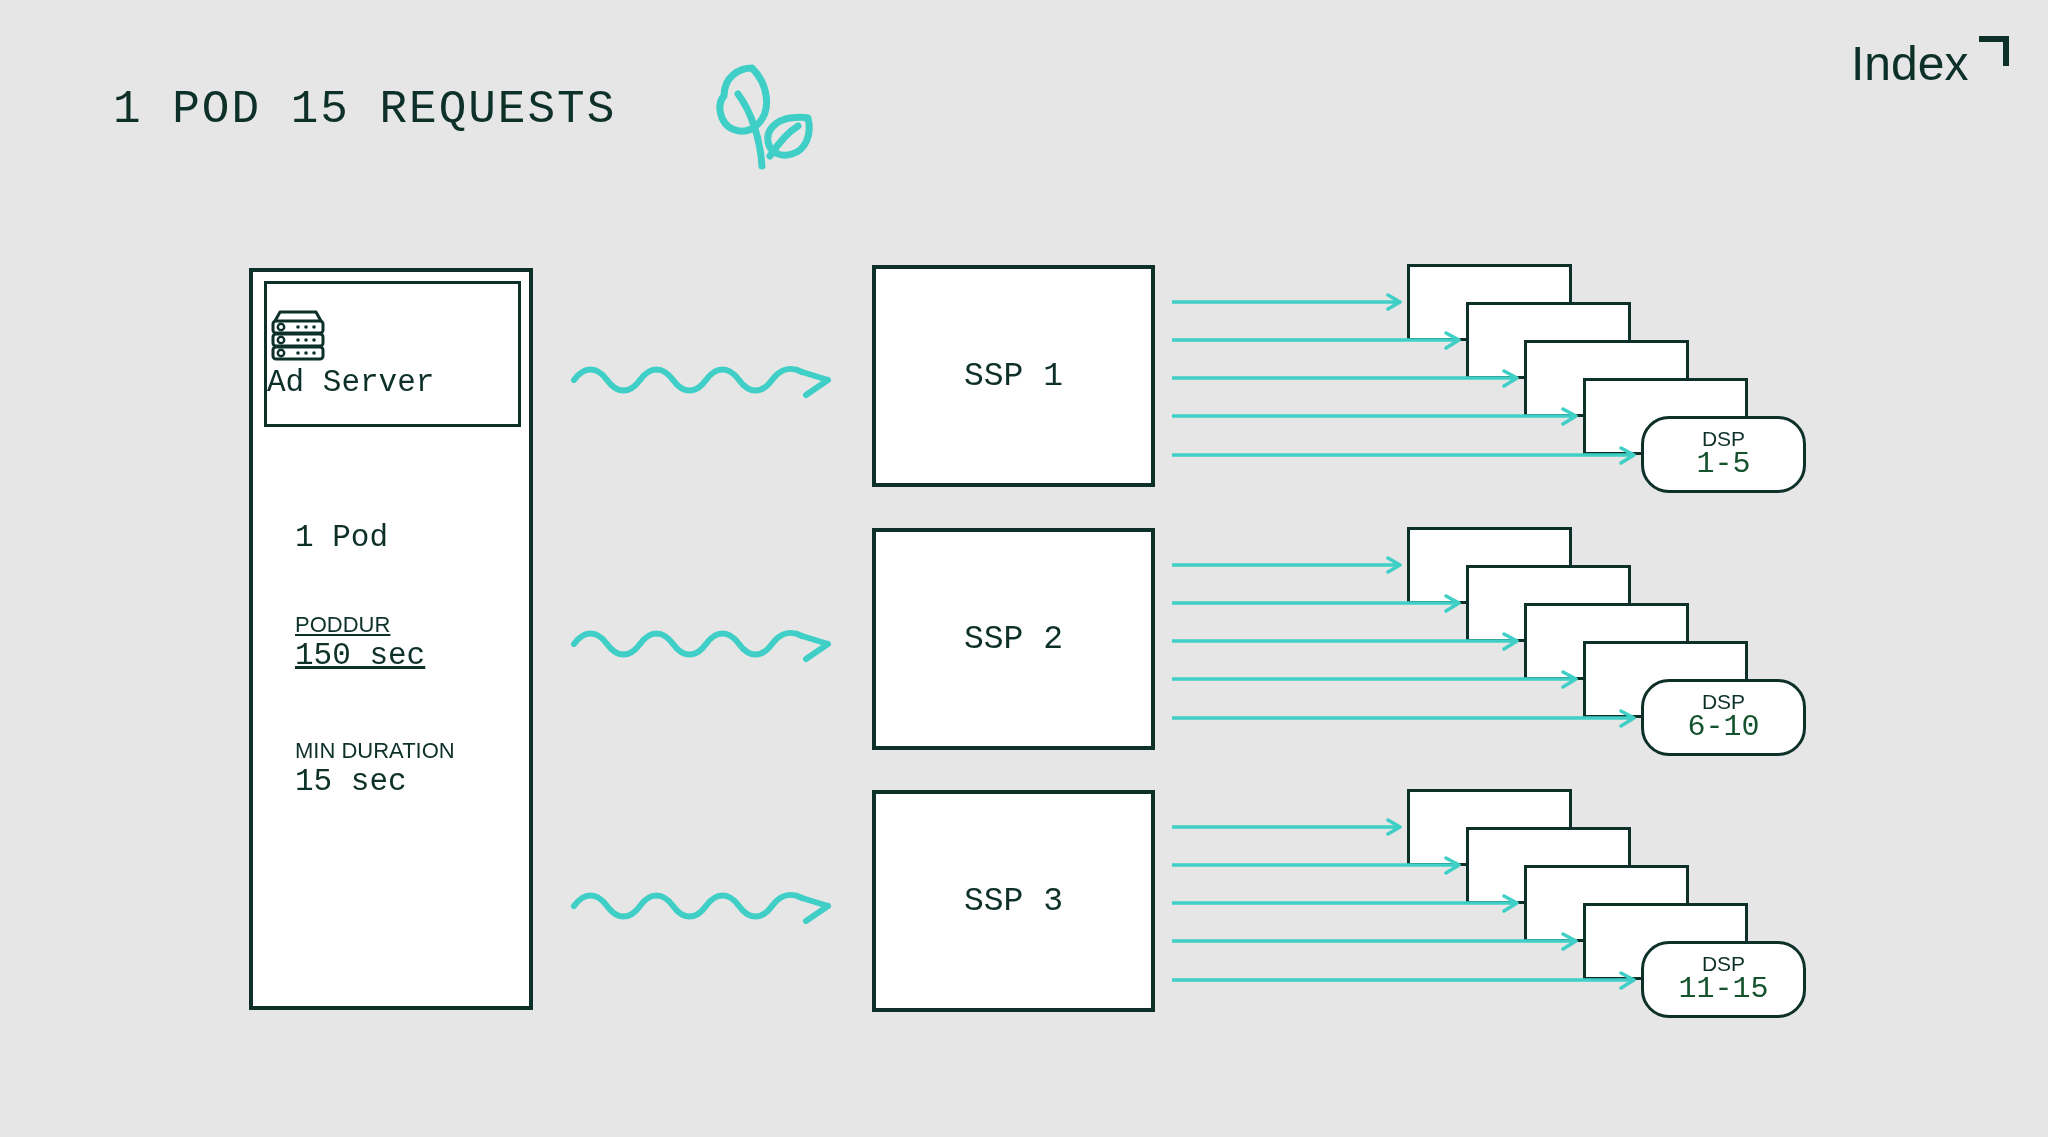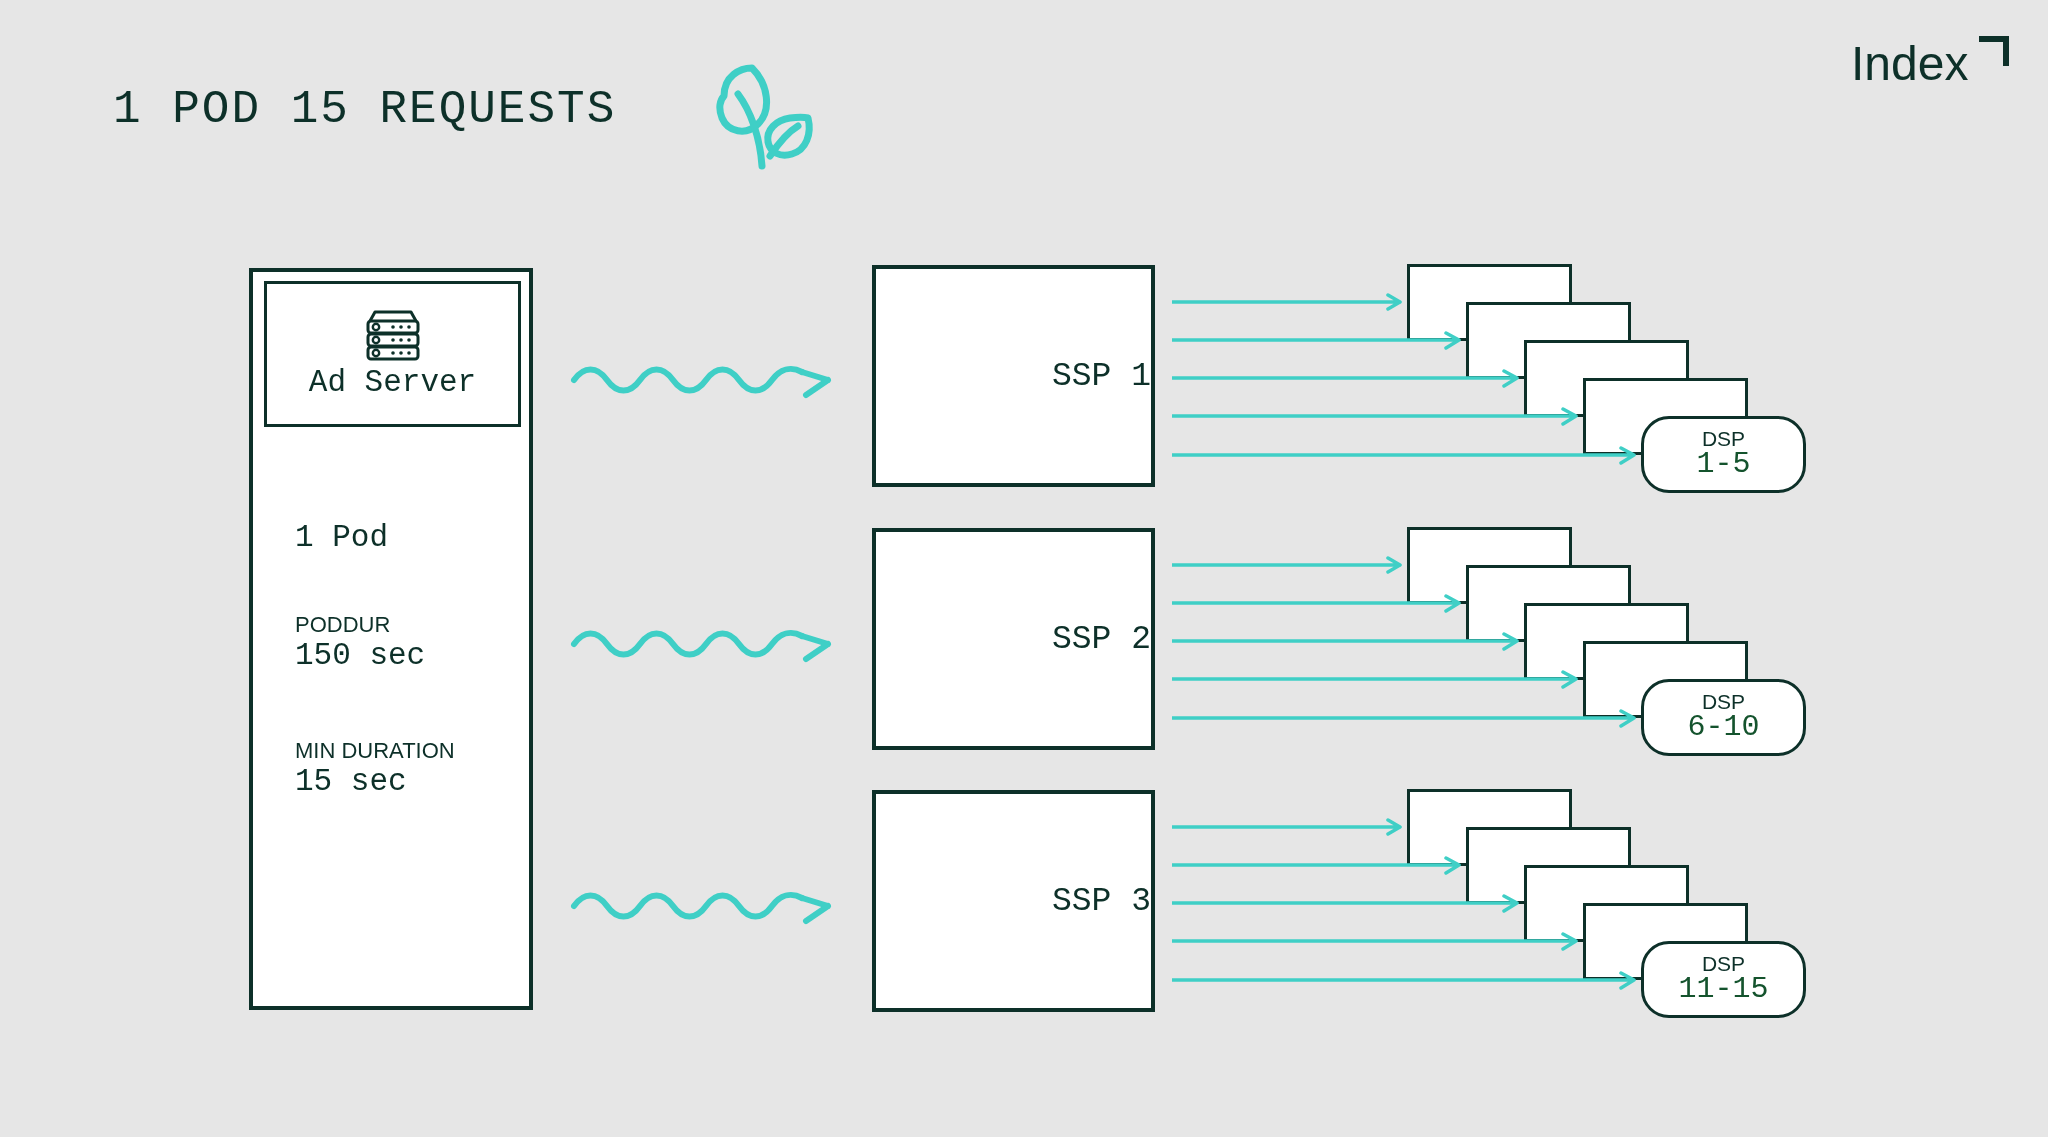"Ad Server" #ad-server-card { align-items: center -> flex-start }
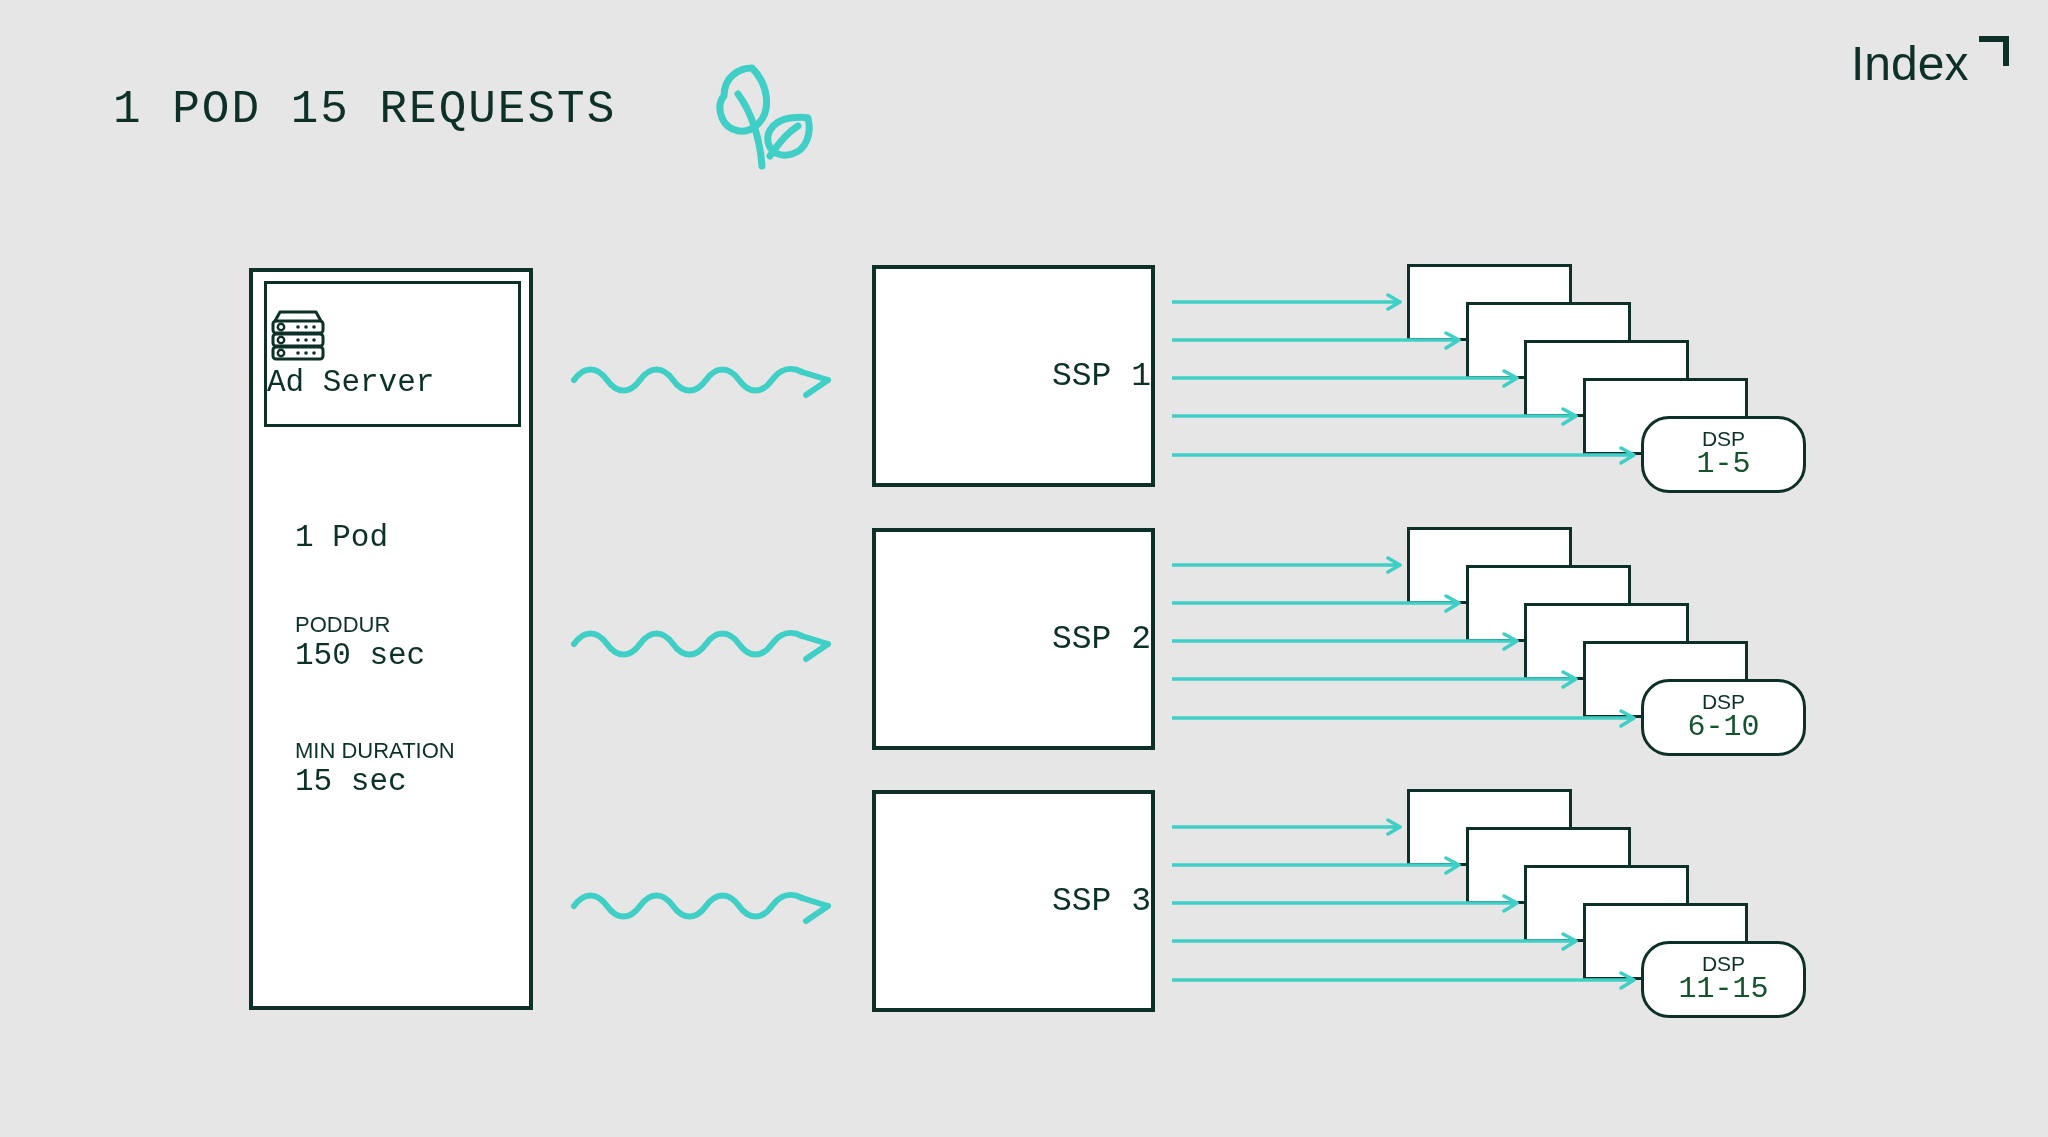"SSP 1" .ssp-box { justify-content: flex-end -> center }
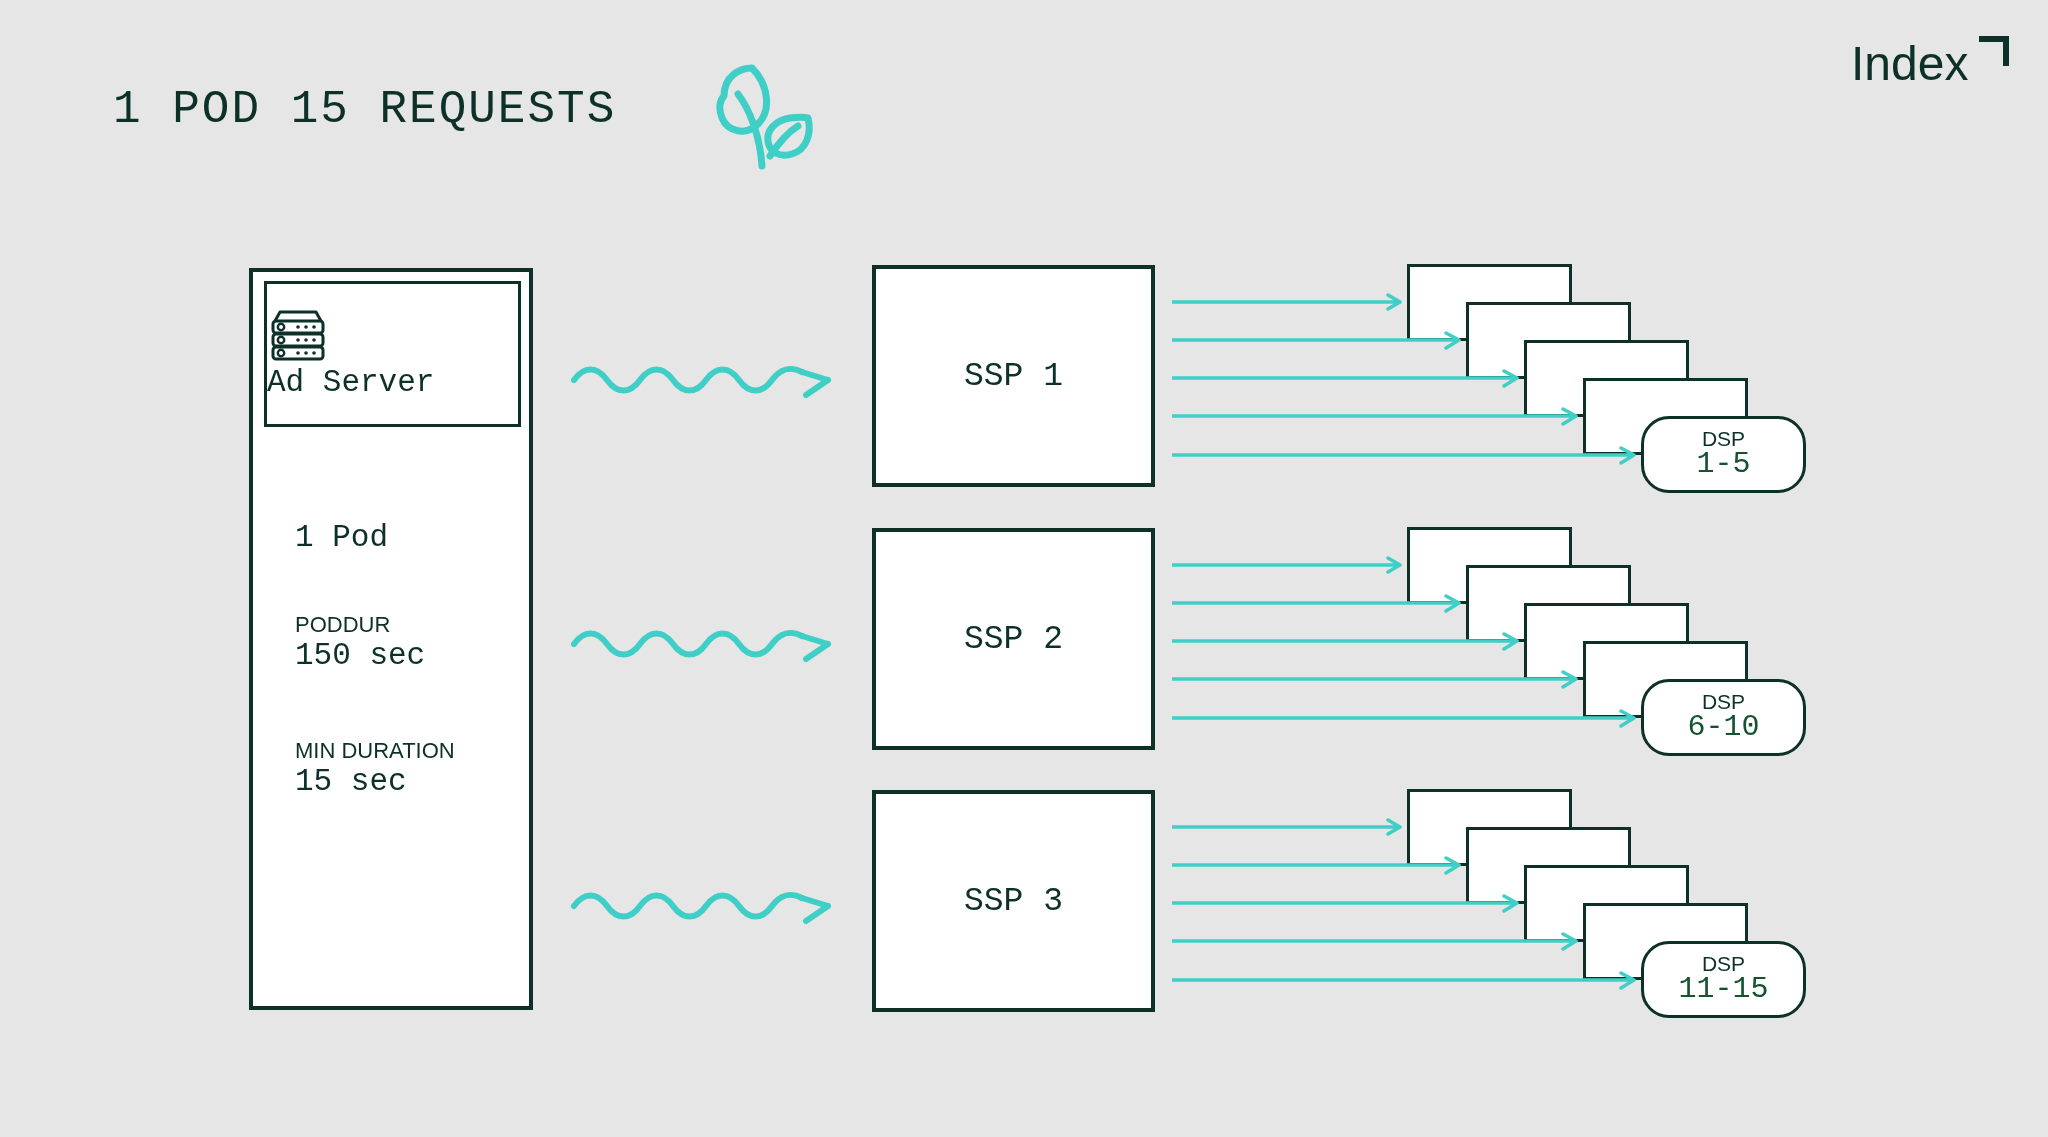"PODDUR" #pod-stat-1 { text-decoration: none -> underline }
